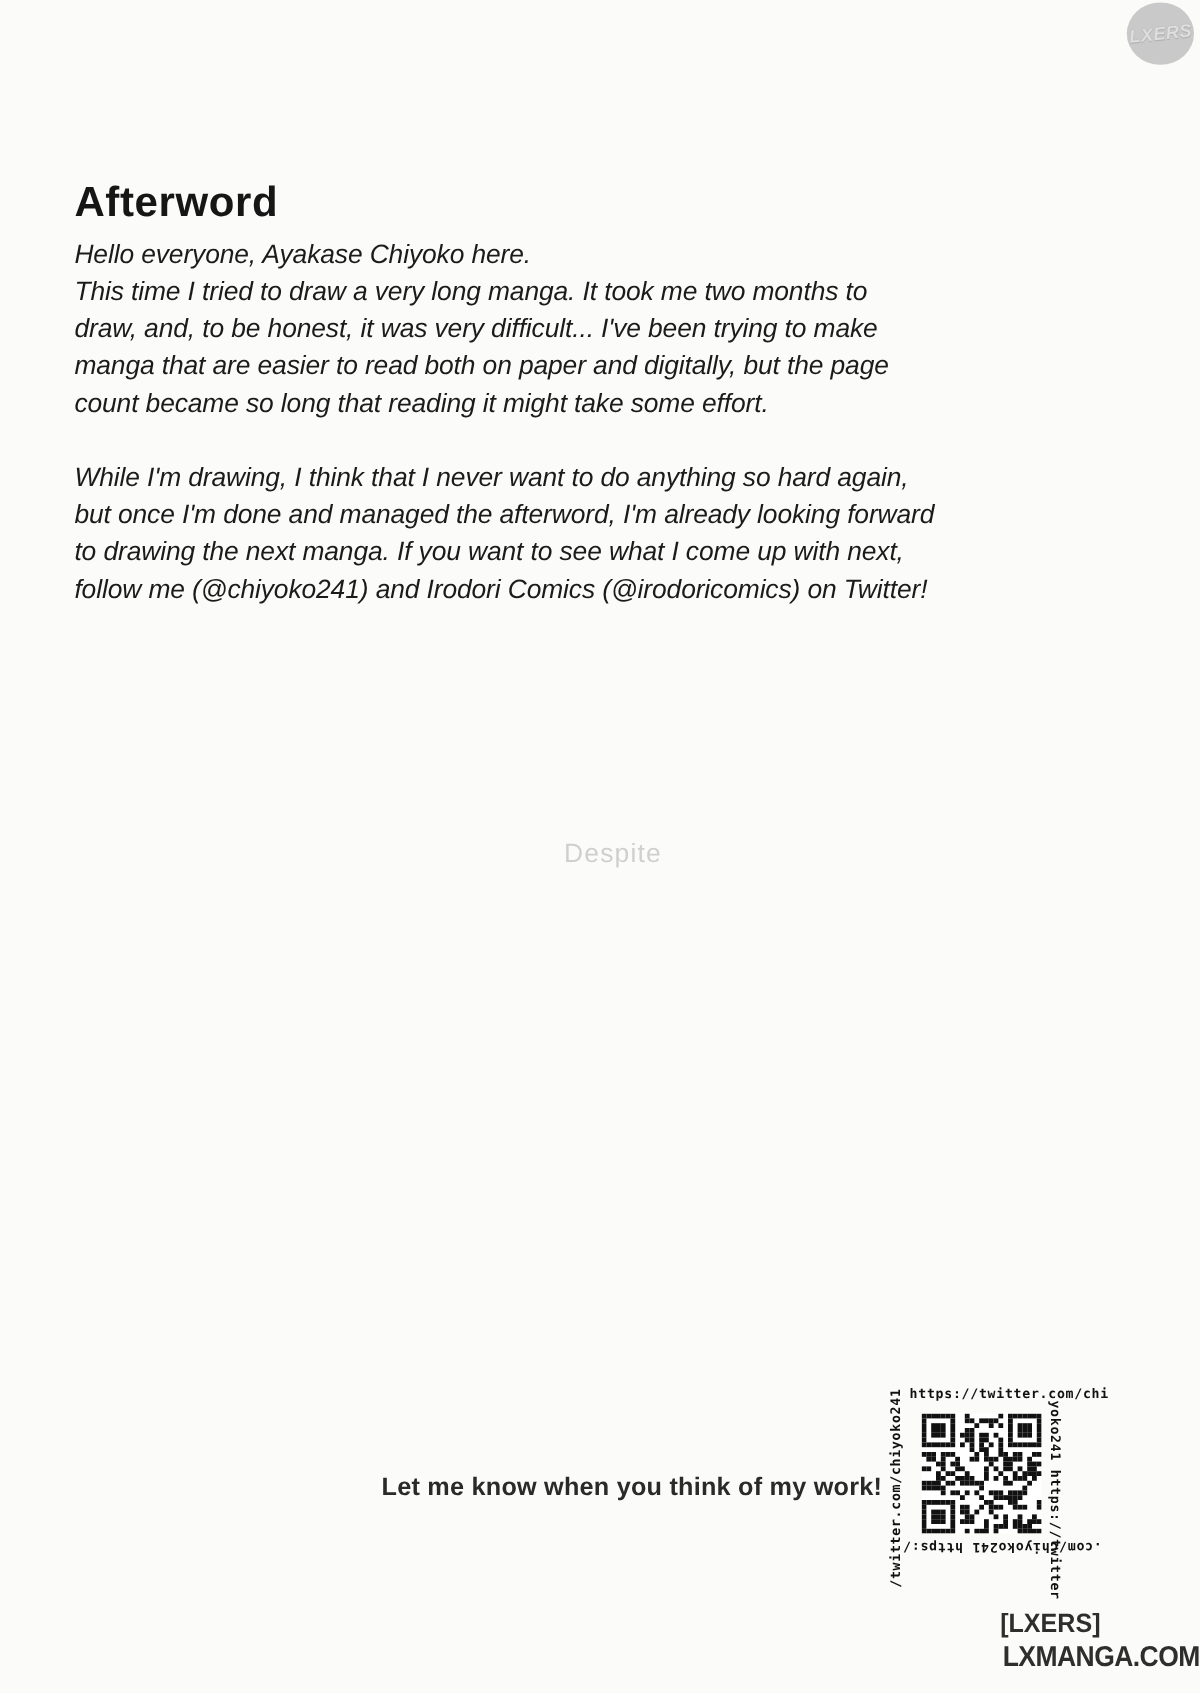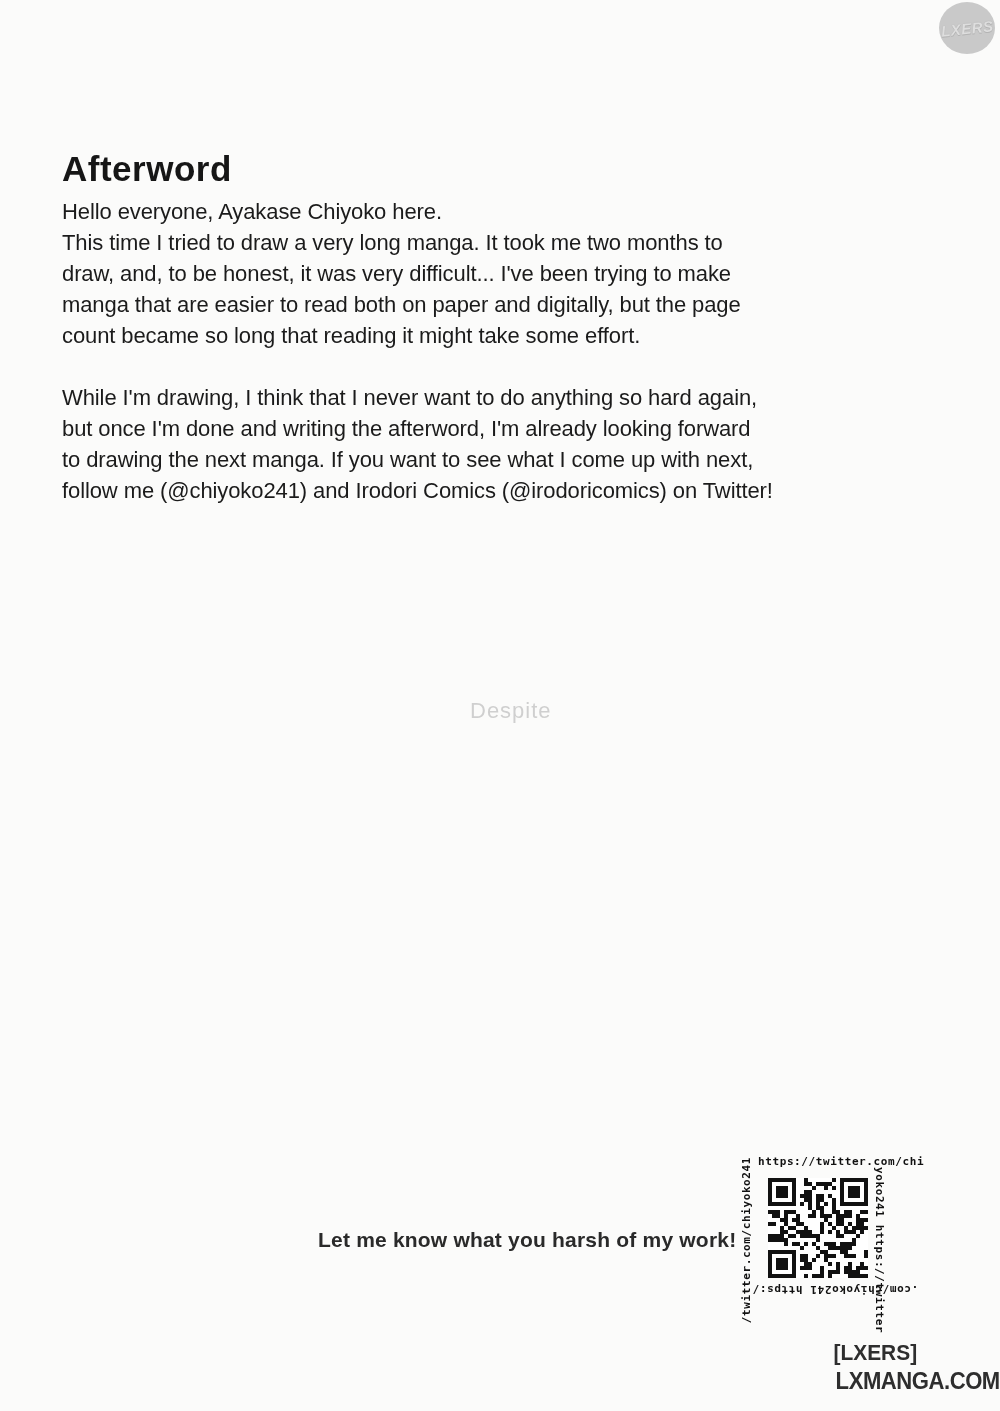"Hello everyone, Ayakase Chiyoko here." .body-text { font-style: none -> italic }
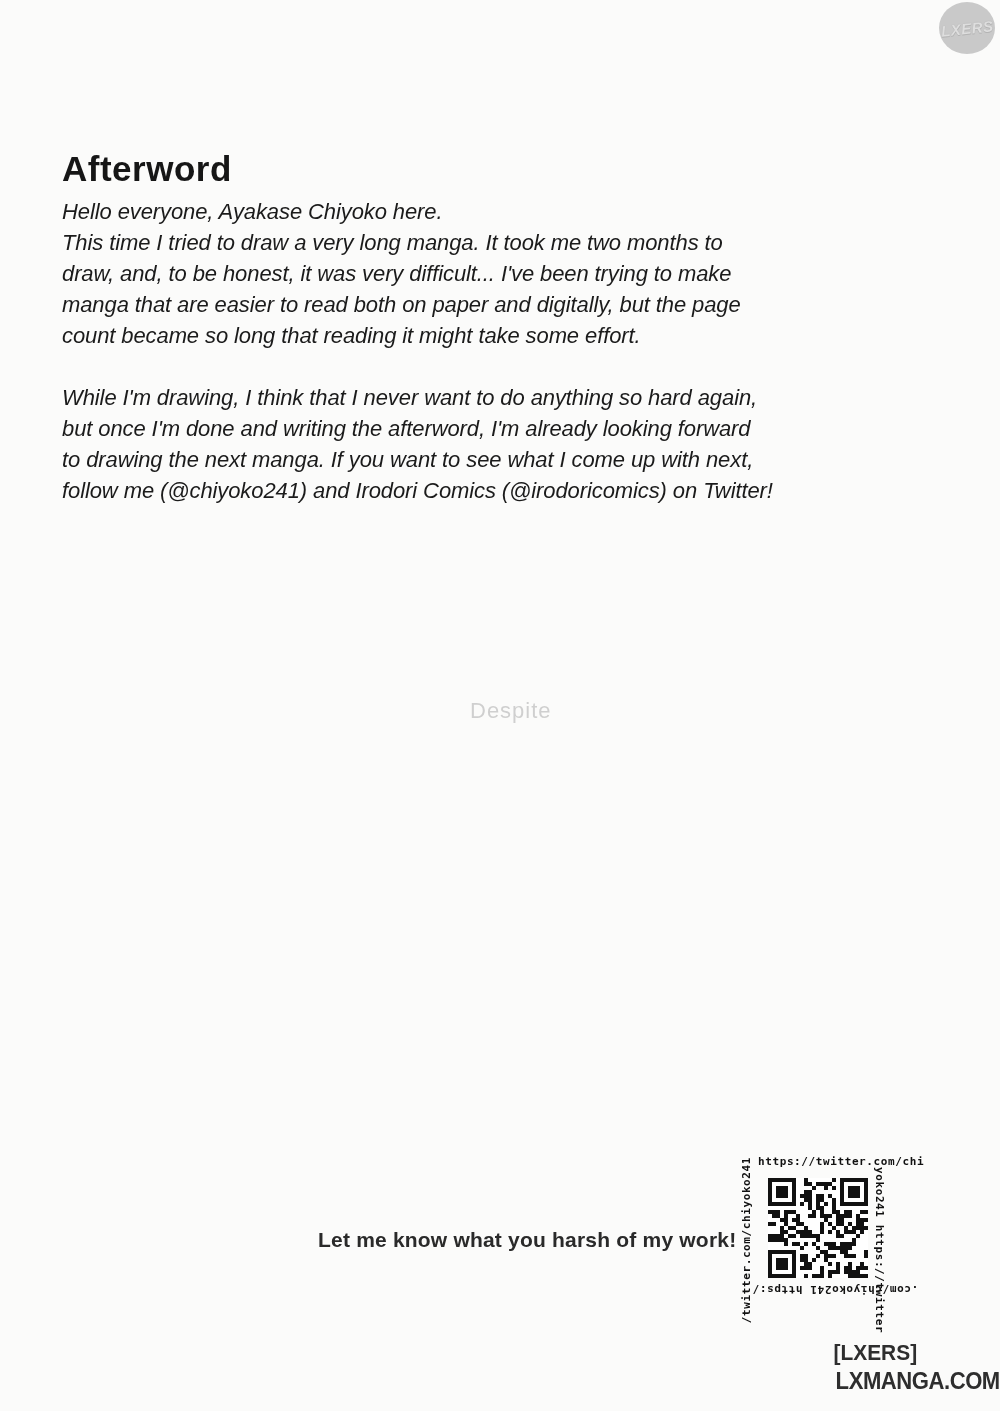"While I'm drawing, I think" p { text: writing -> managed }
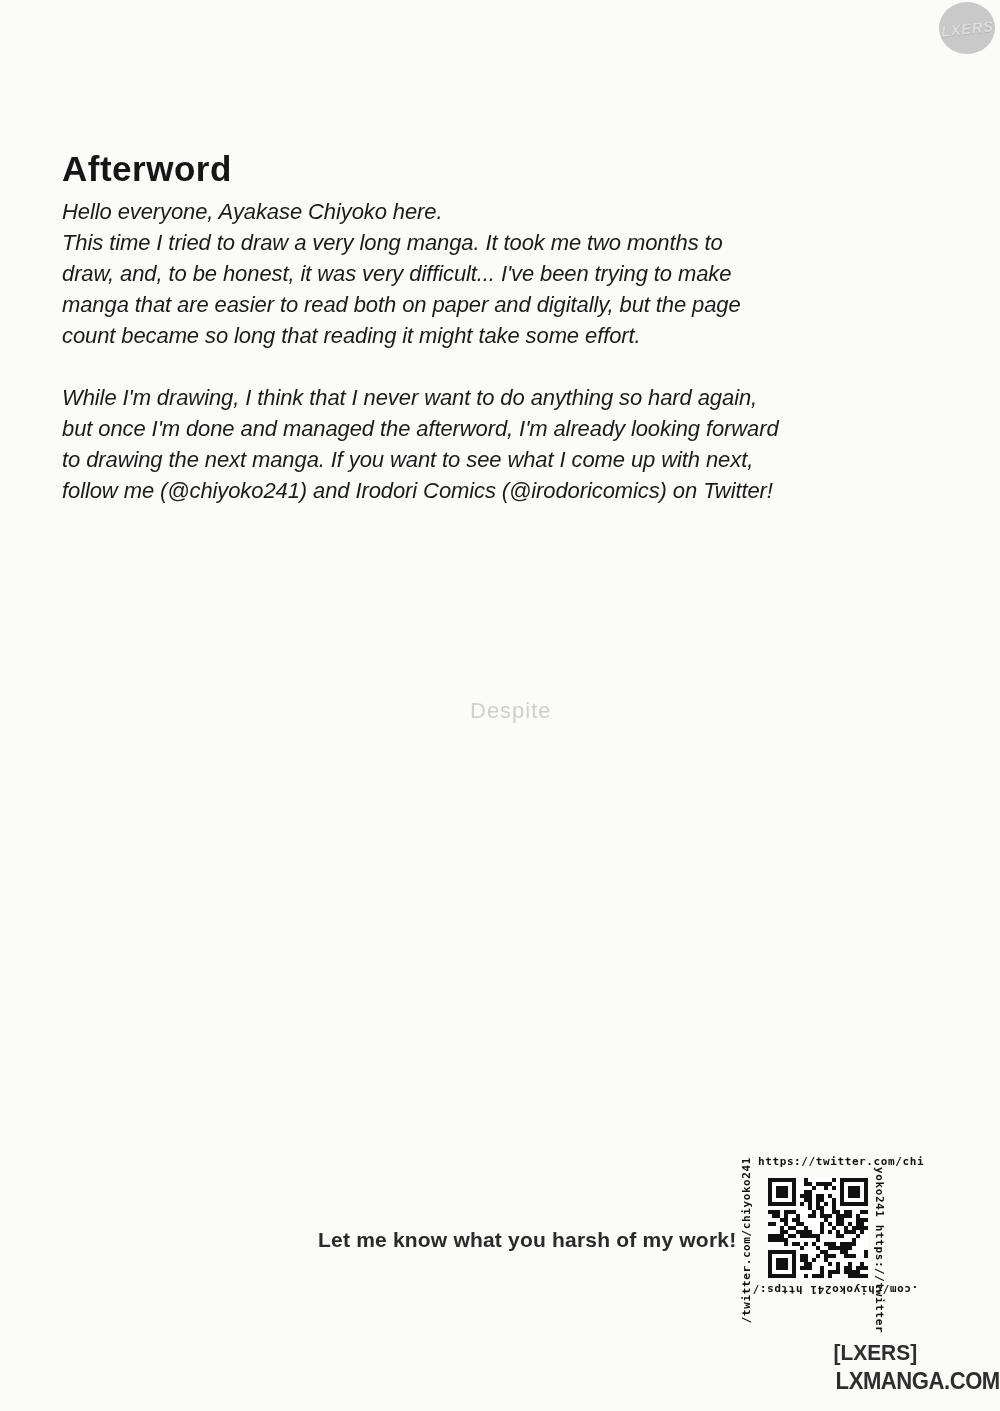"Let me know what you" div.cta { text: what you harsh -> when you think }
